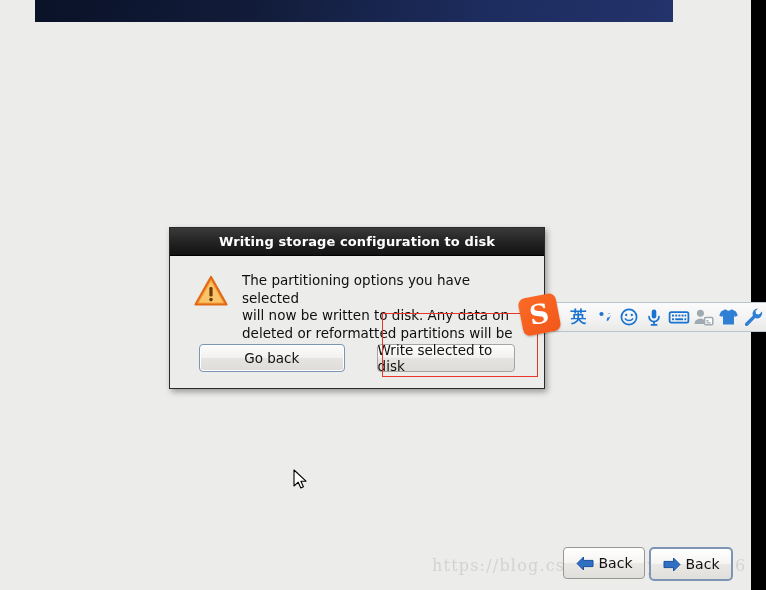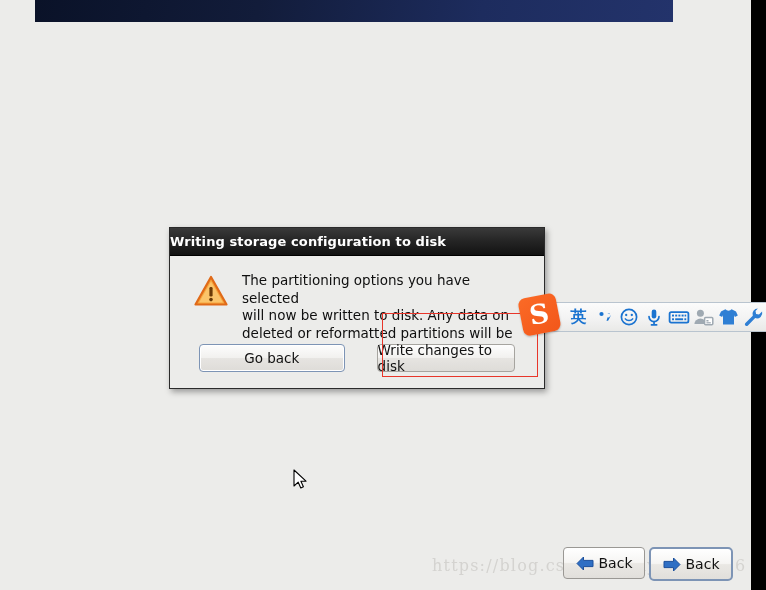"Writing storage configuration to disk" #dialog-titlebar { justify-content: flex-start -> center }
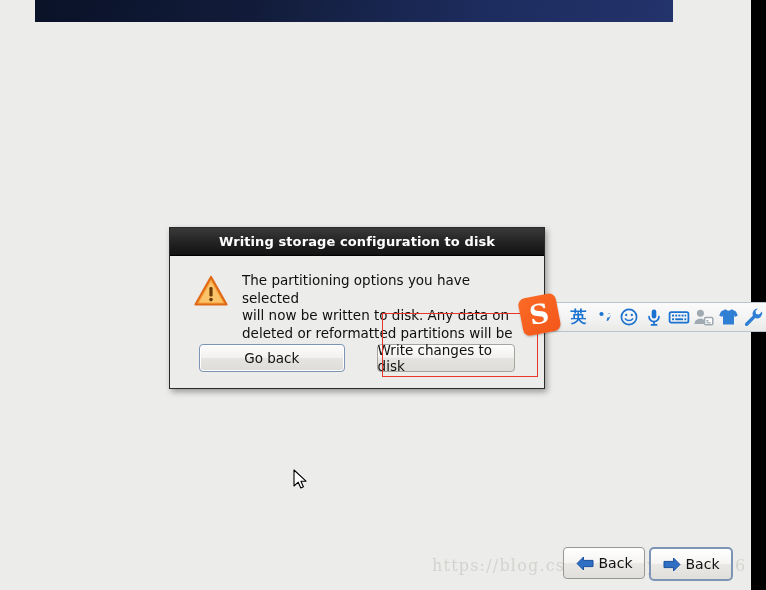"Write changes to disk" span { text: changes -> selected }
